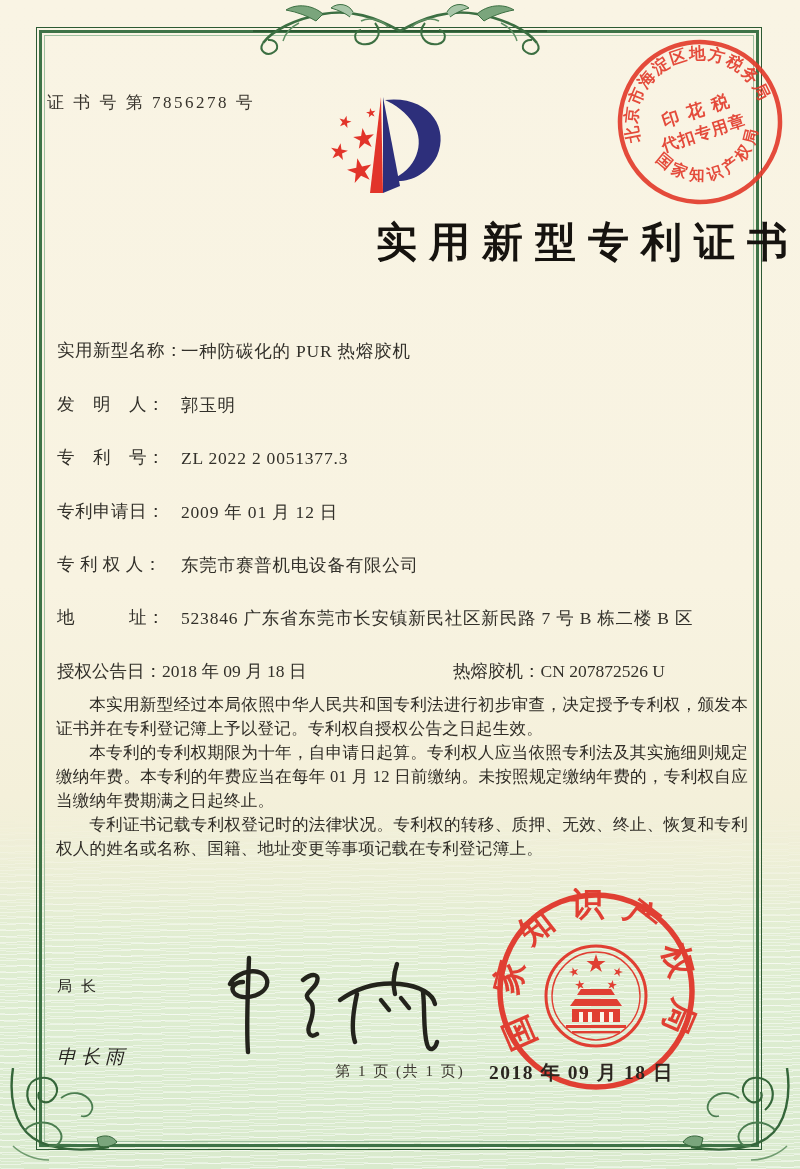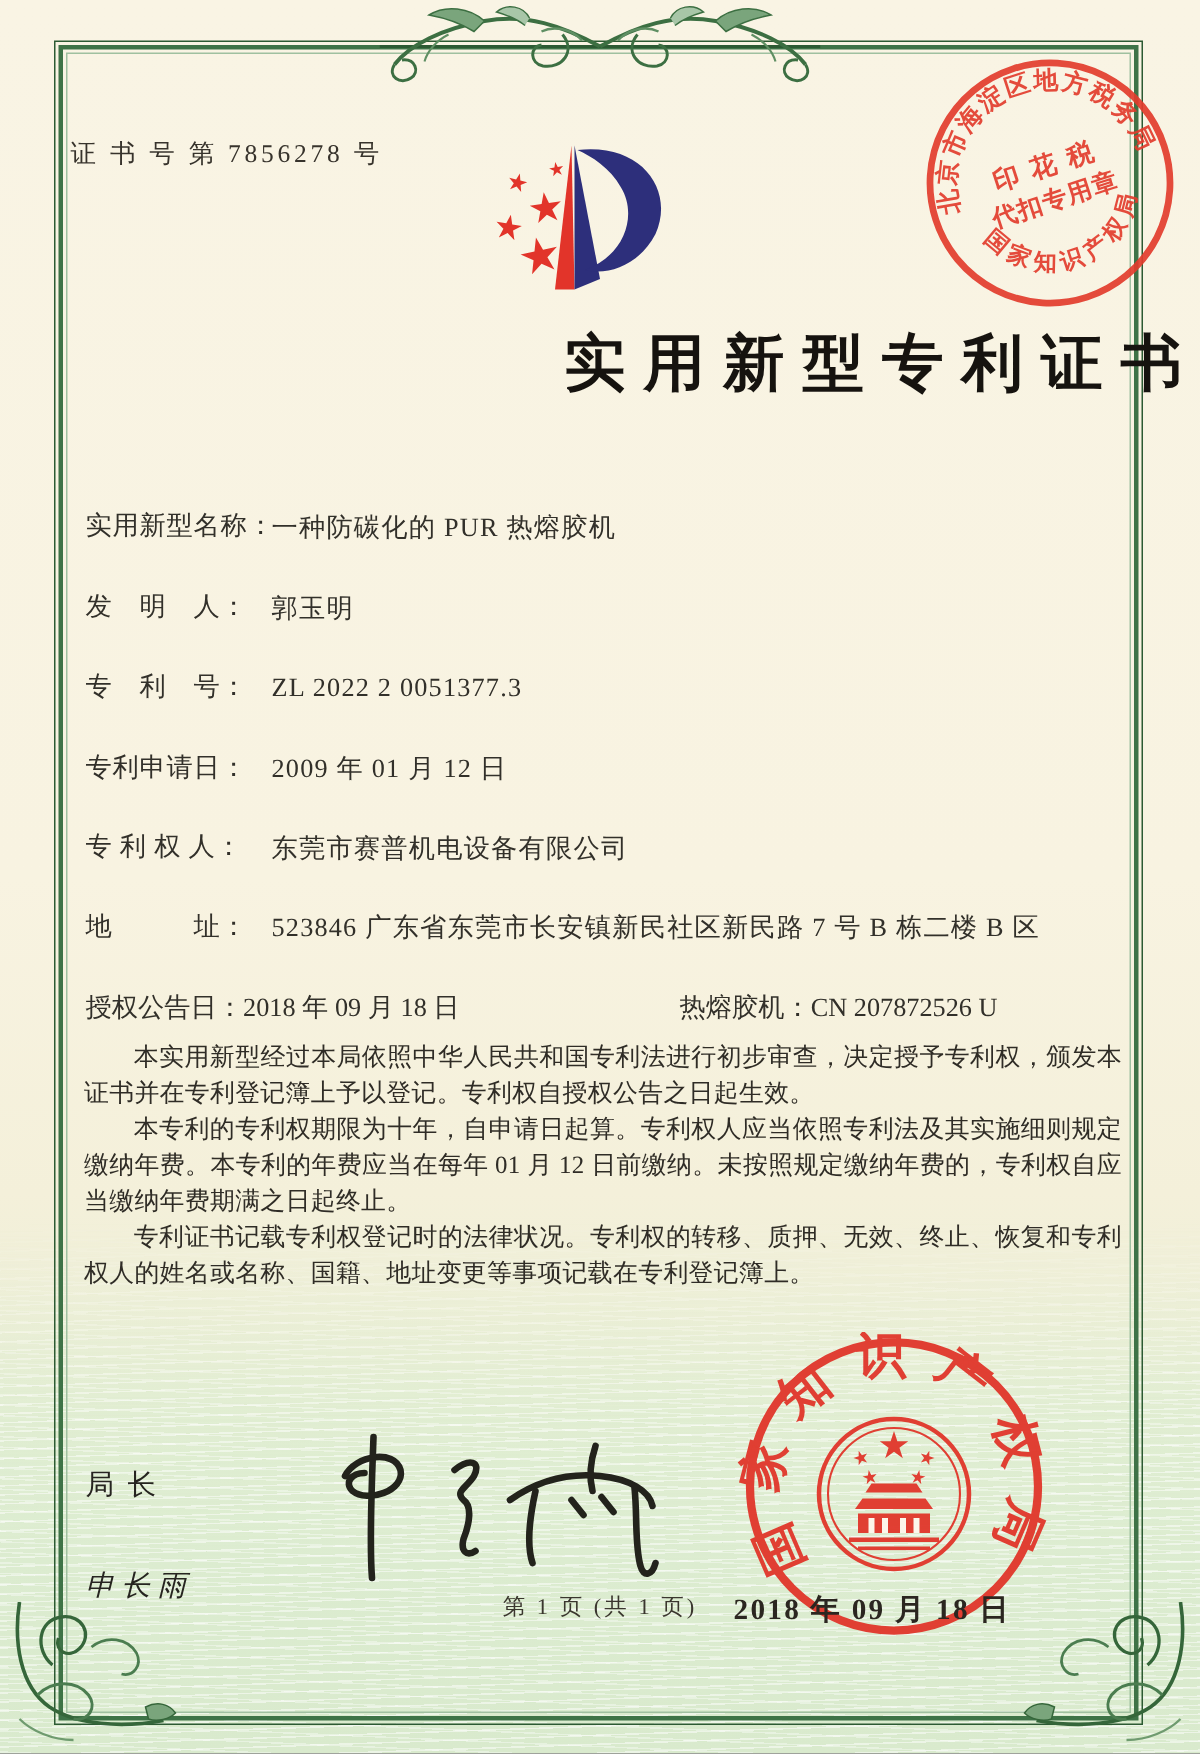"局长" .sig-title { font-size: 19px -> 15px }
